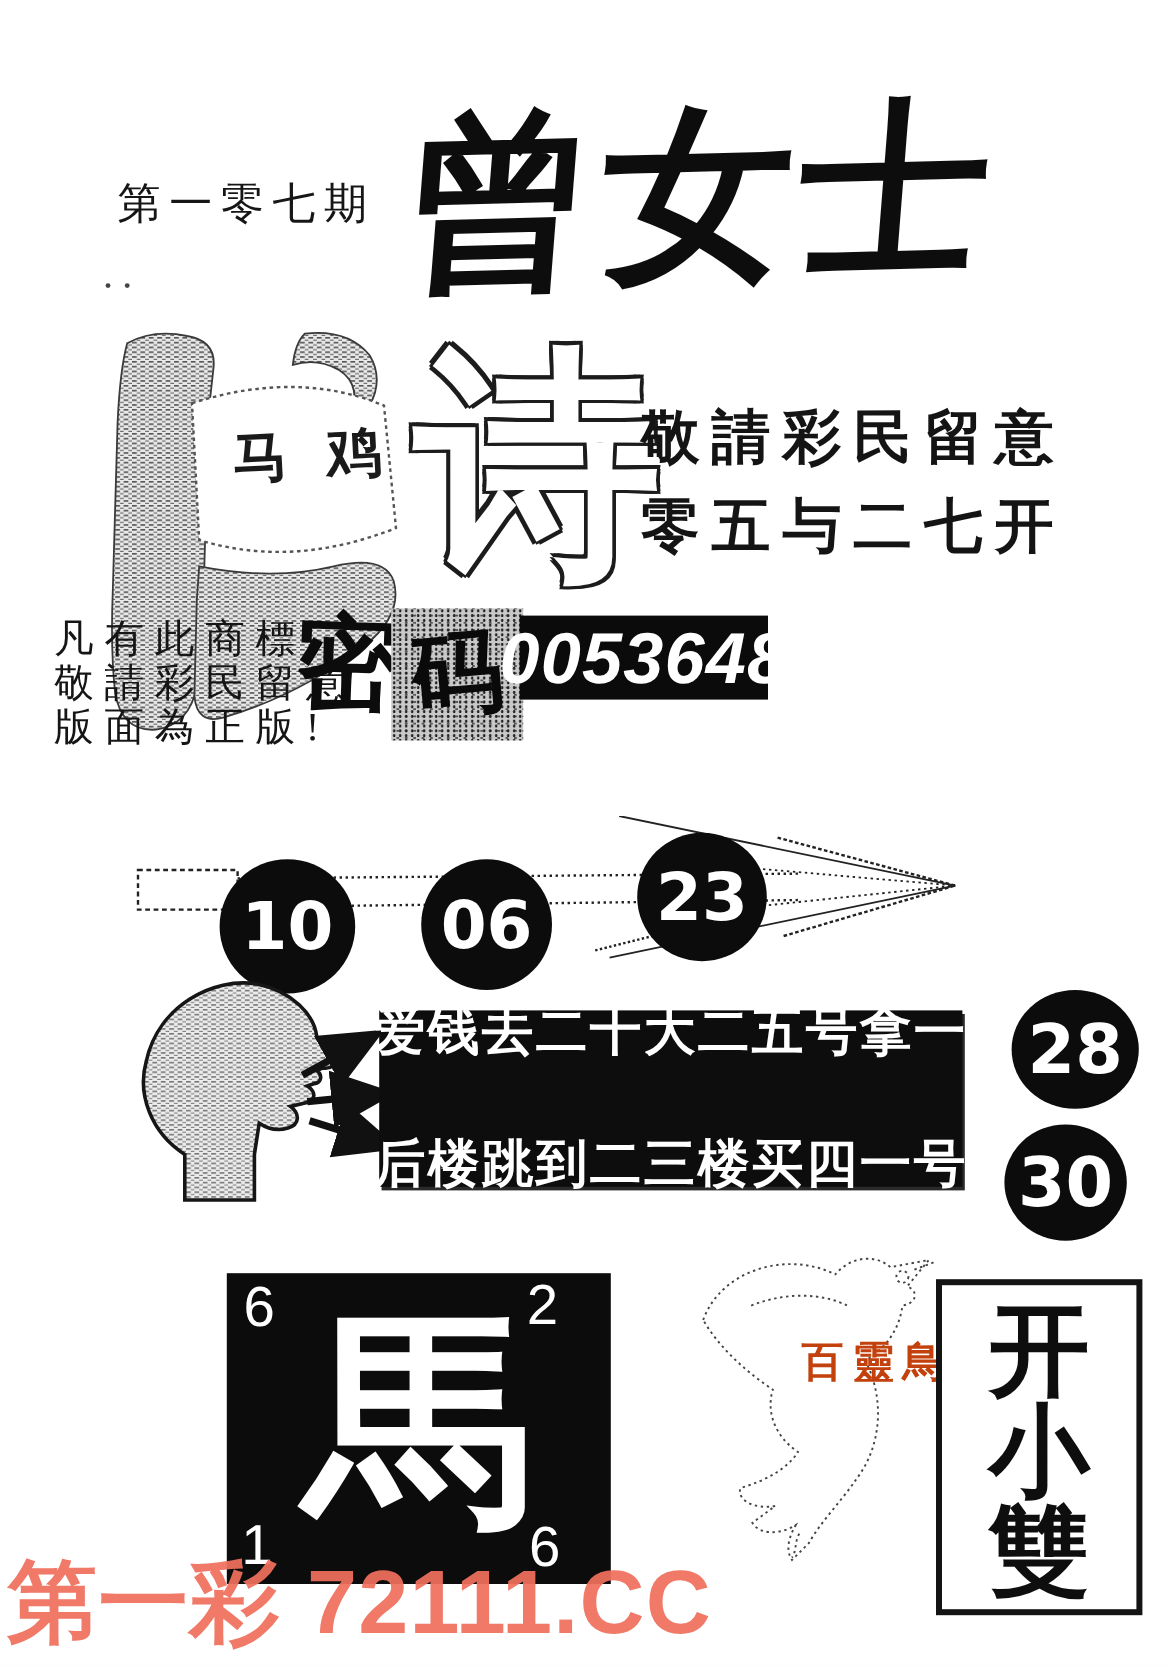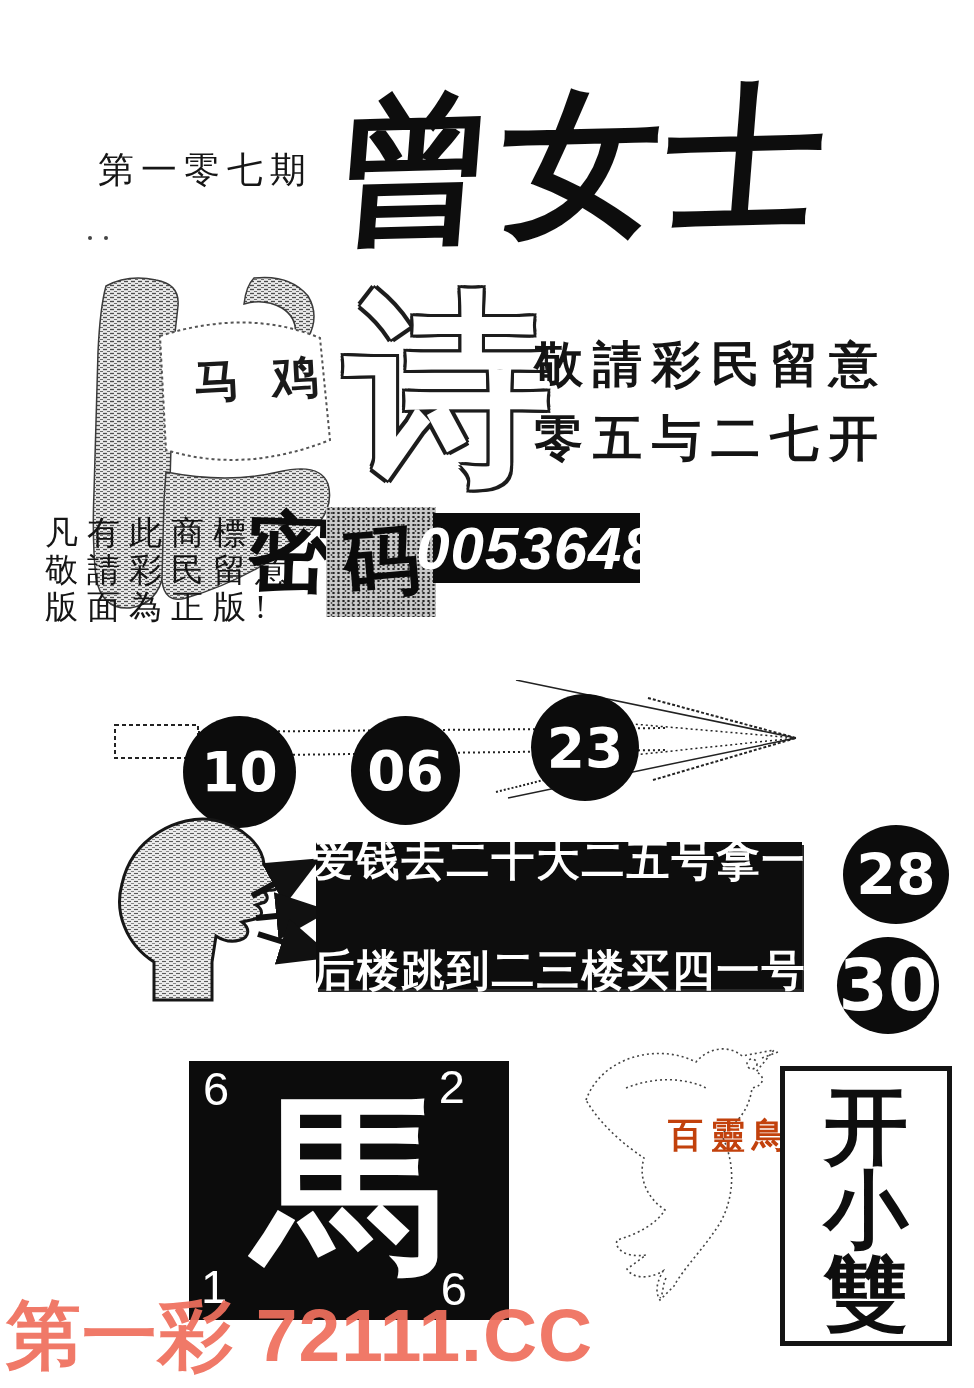"30" .c30 { font-size: 71px -> 57px }
